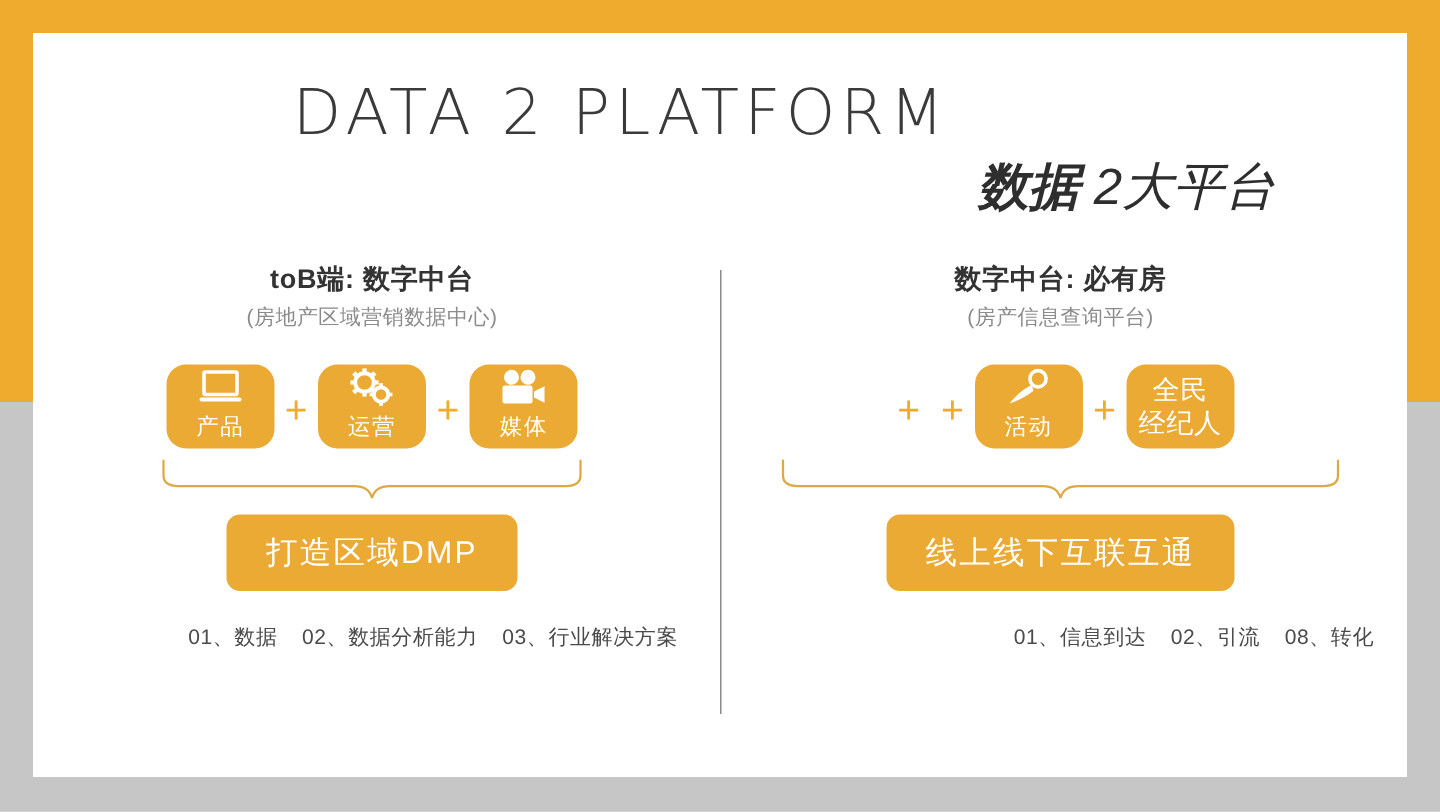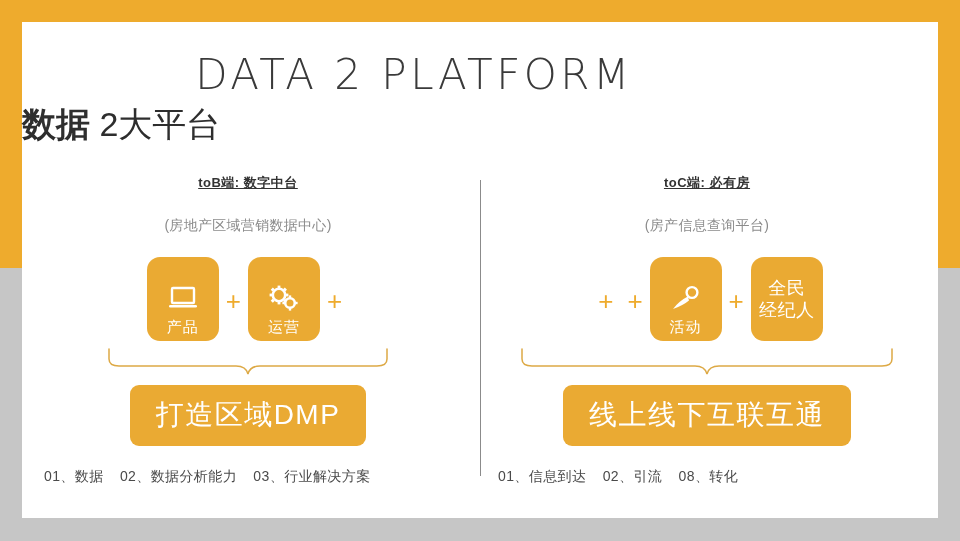"数据 2大平台" .title-cn { font-style: none -> italic; text-align: left -> right }
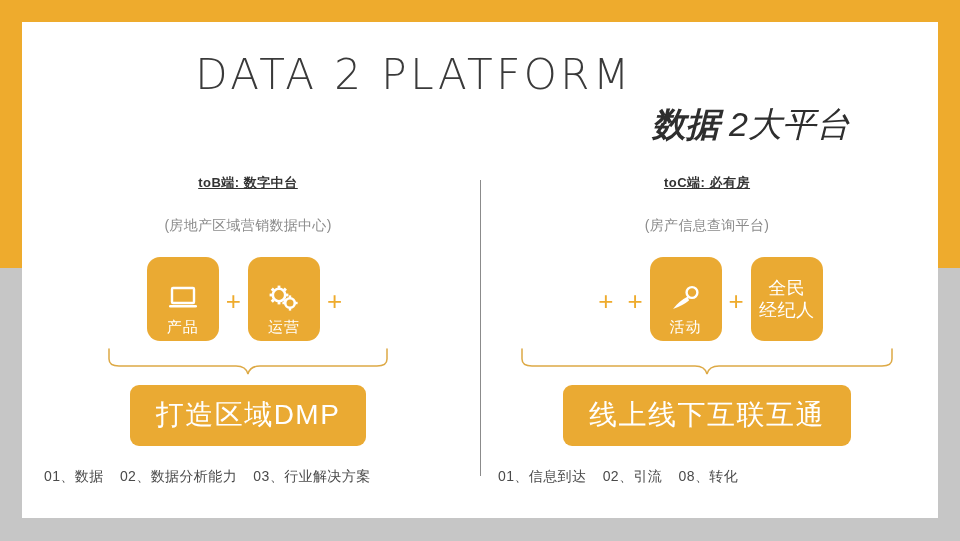"toB端: 数字中台" .col-head { font-size: 13px -> 18px; text-decoration: underline -> none }
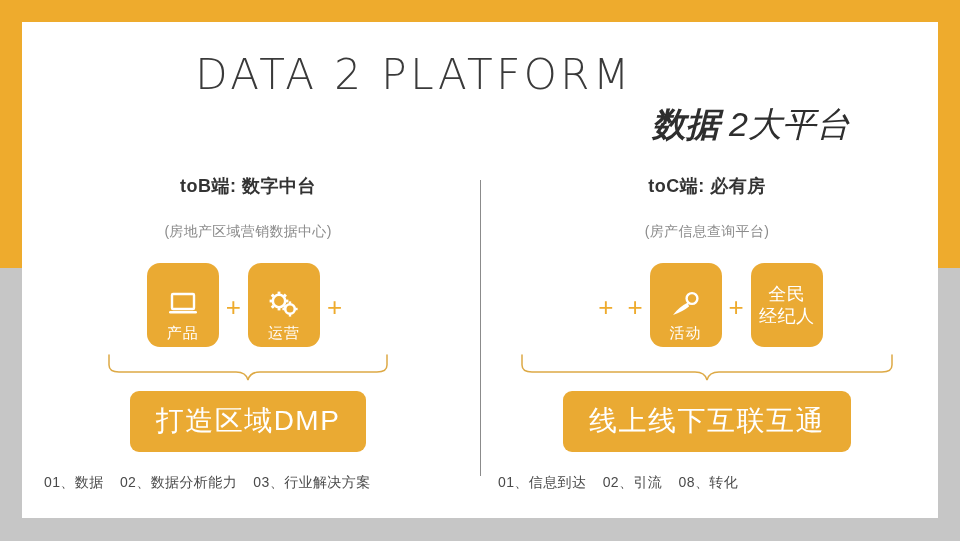"toC端: 必有房" div.col-head { text: toC端 -> 数字中台 }
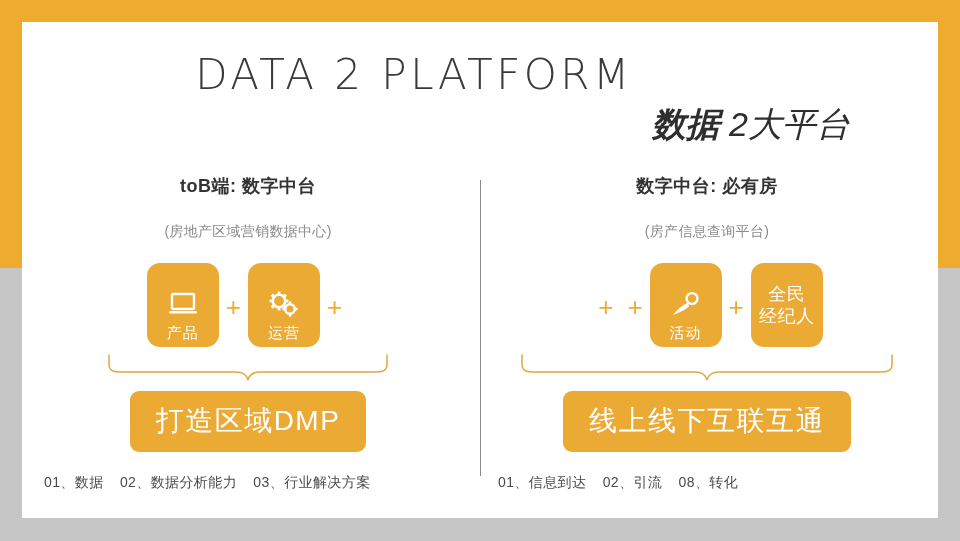"(房地产区域营销数据中心)" .col-sub { margin-top: 25px -> 5px }
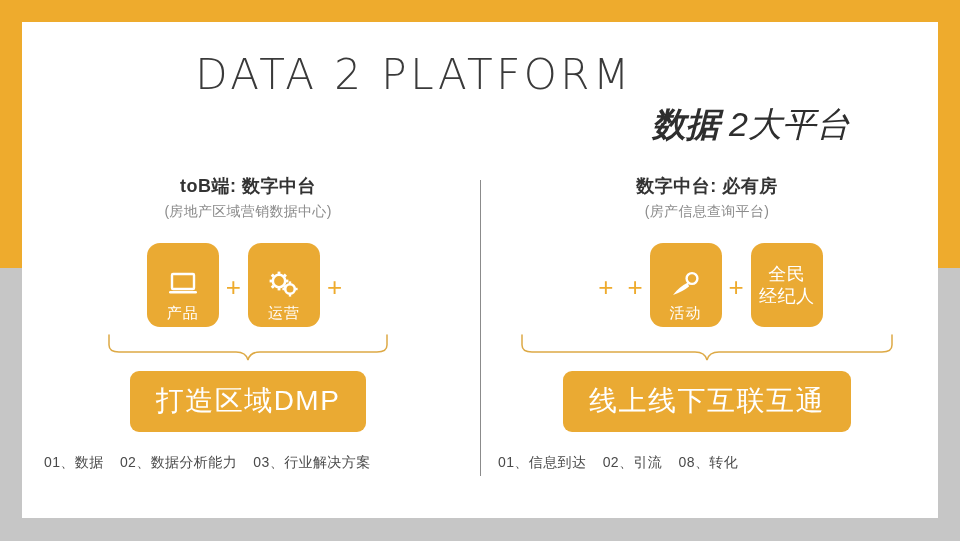"全民" .box { height: 84px -> 56px }
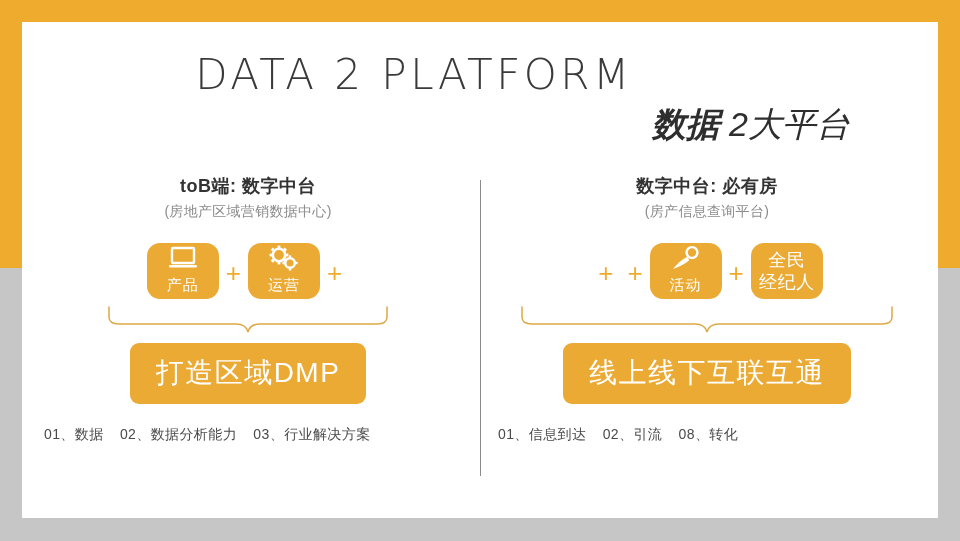"媒体" div.box { html: none -> <div> <div> <svg> <circle></circle> <circle></circle> <rect></rect> <path></path> </svg> </div> <div>媒体</div> </div> }
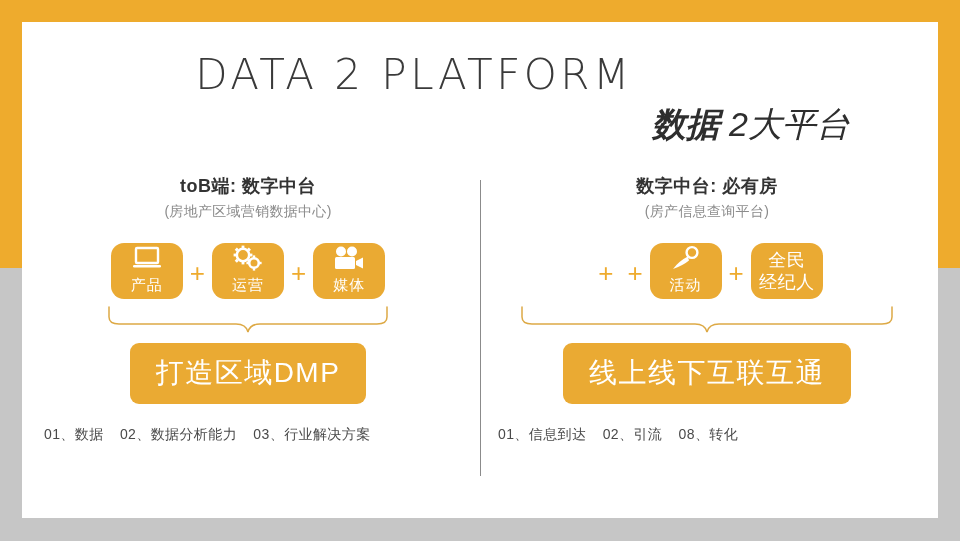"打造区域DMP" .pill { font-size: 28px -> 21px }
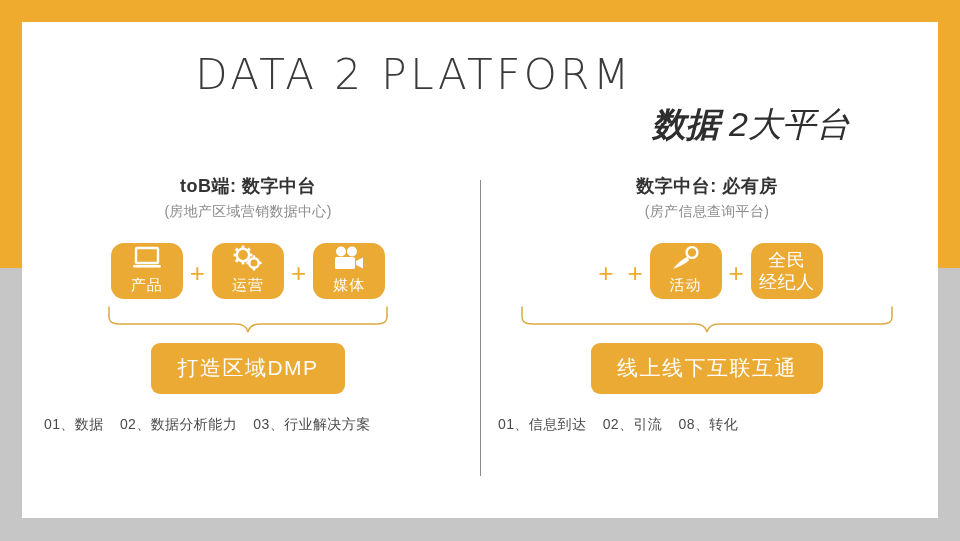"01、数据 02、数据分析能力 03、行业解决方案" .foot { text-align: left -> right }
